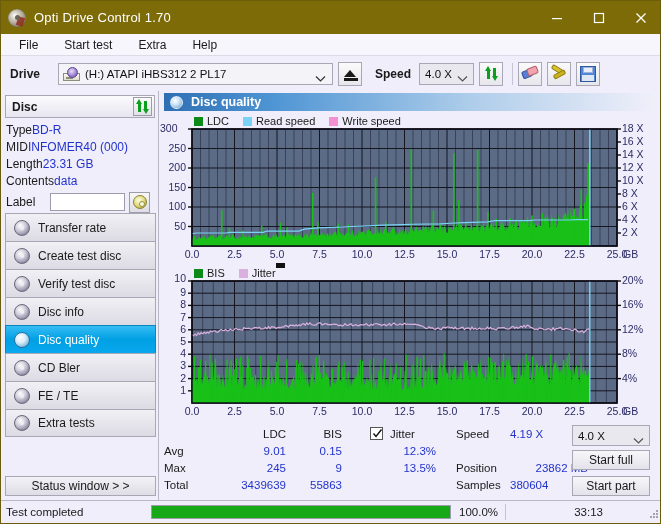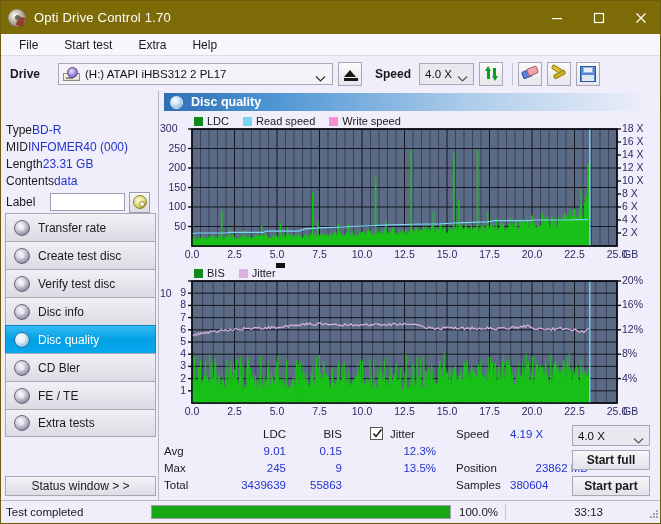"Disc" div.disc-head { html: none -> <div> <span>Disc</span> <span> <span> <i></i> <i></i> <i></i> <i></i> </span> </span> </div> }
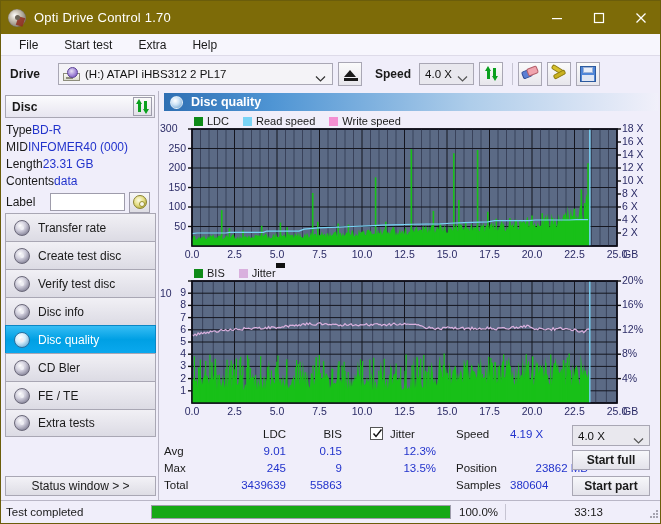"10" div.axis-lbl { text-align: left -> right; top: 24px -> 9px }
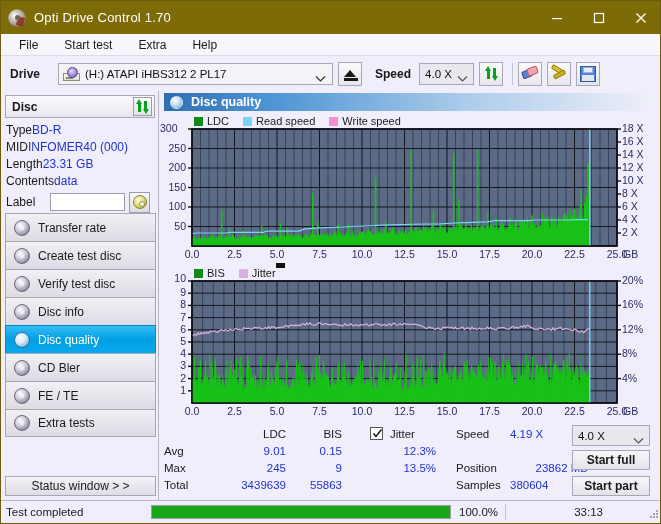"Start full" .btn-std { font-weight: bold -> none }
